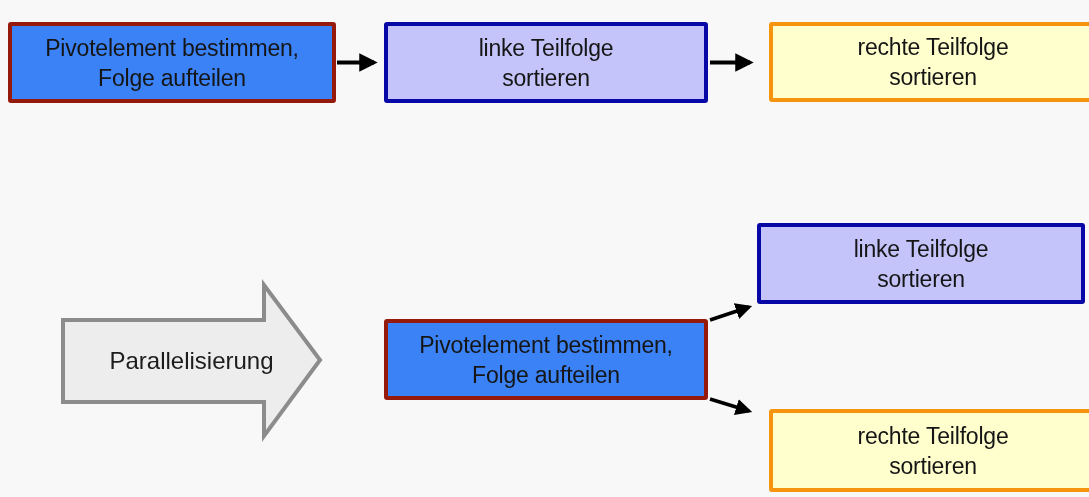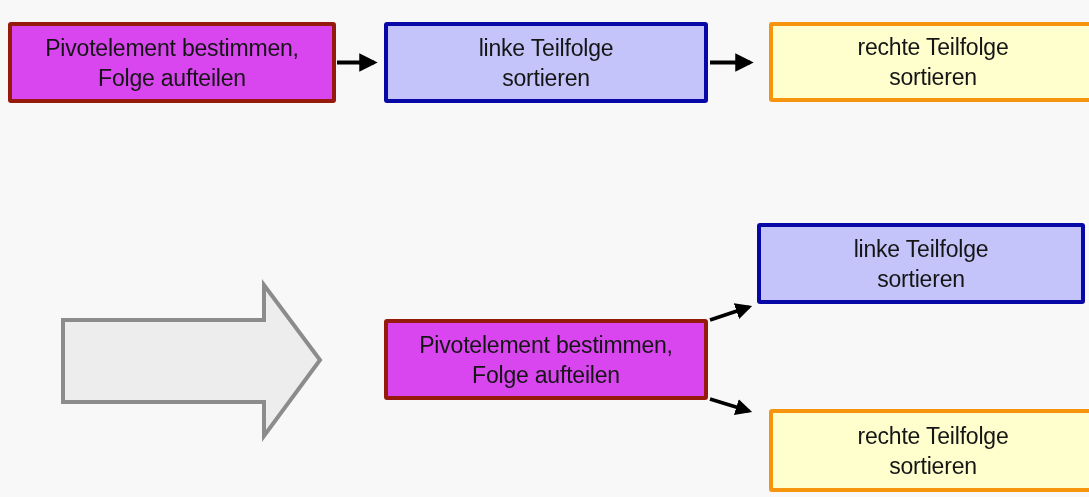"Pivotelement bestimmen," .box-pink { background: #d946ef -> #3b82f6 }
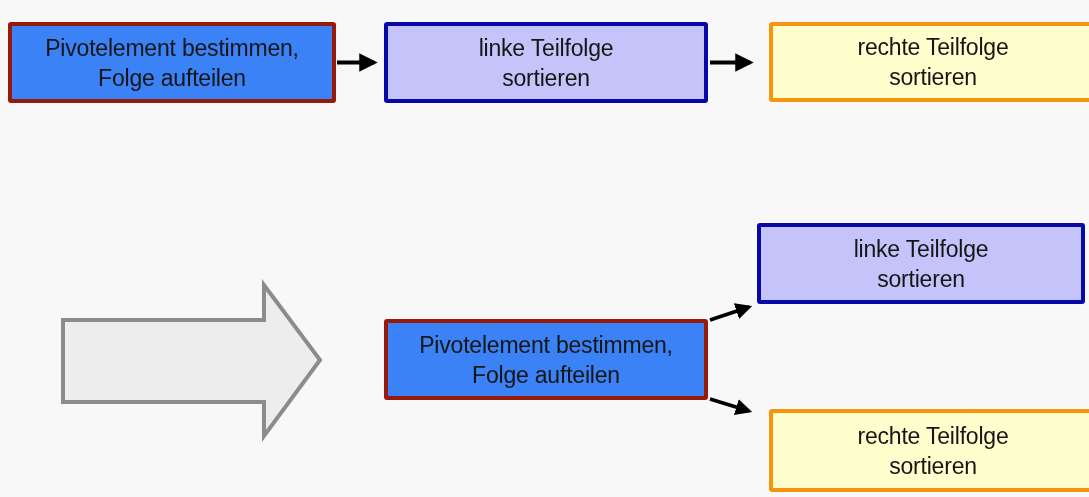"Parallelisierung" div.transform-label { html: none -> <div>Parallelisierung</div> }
